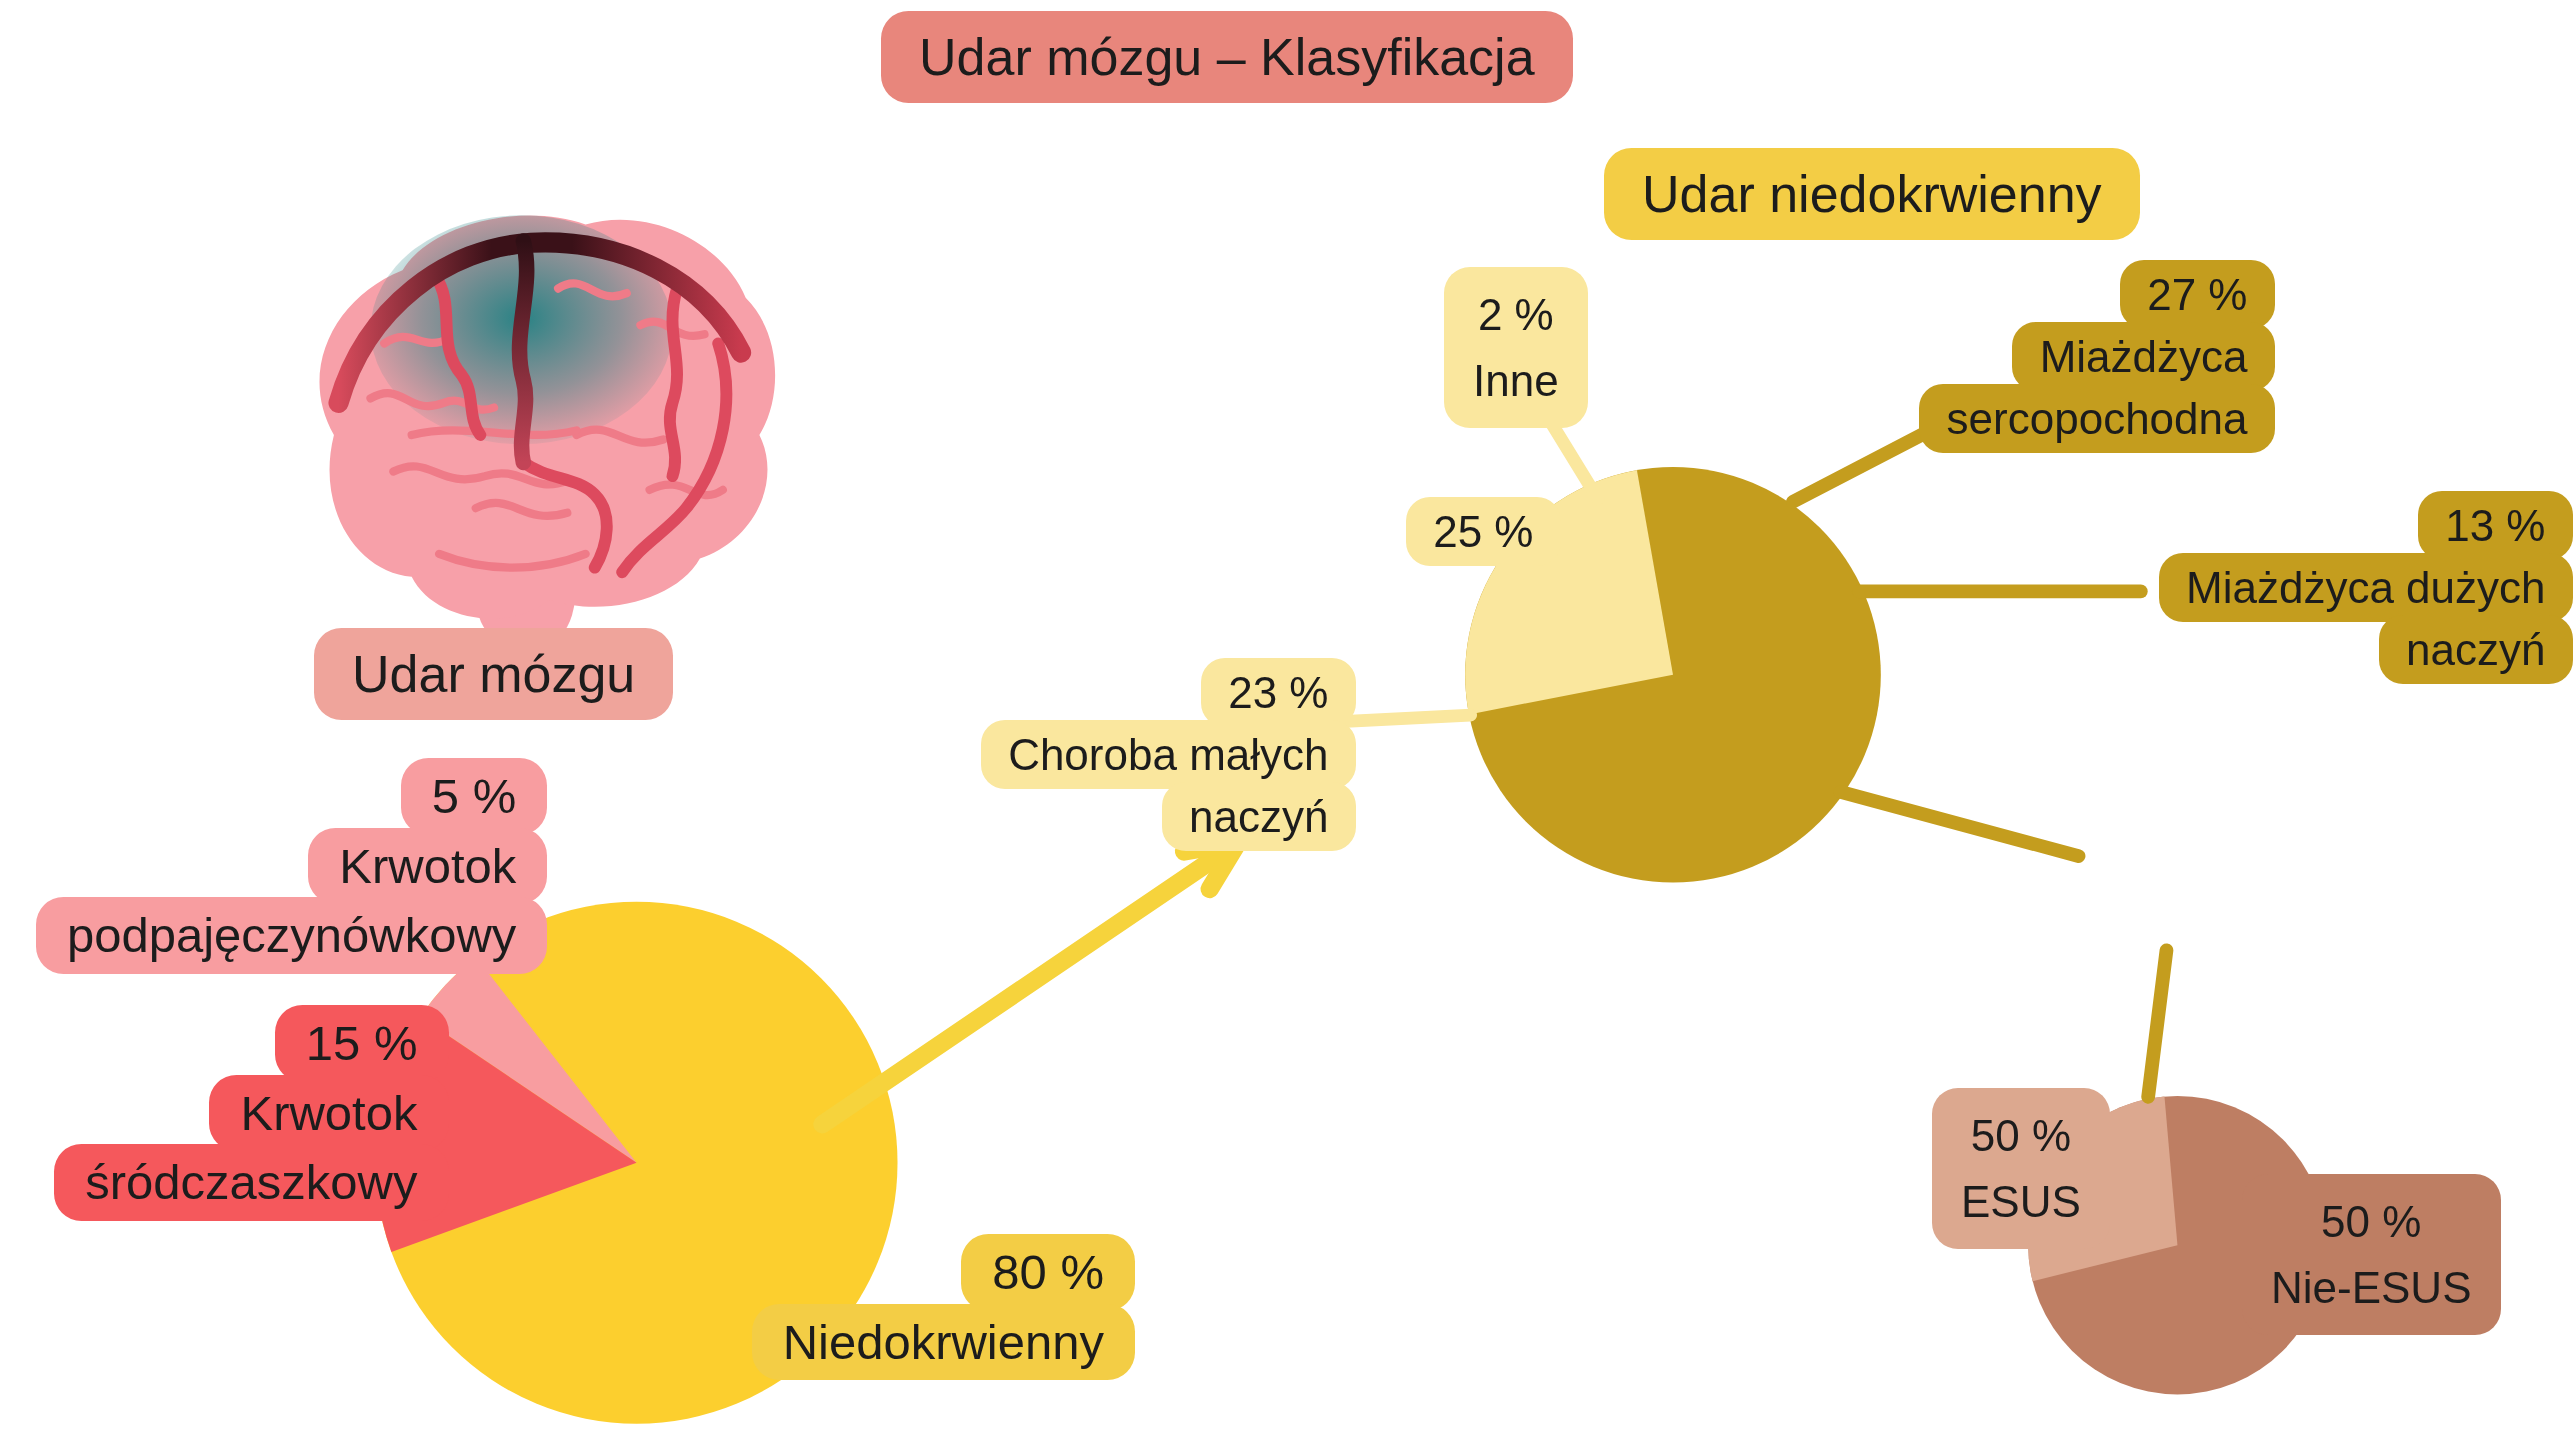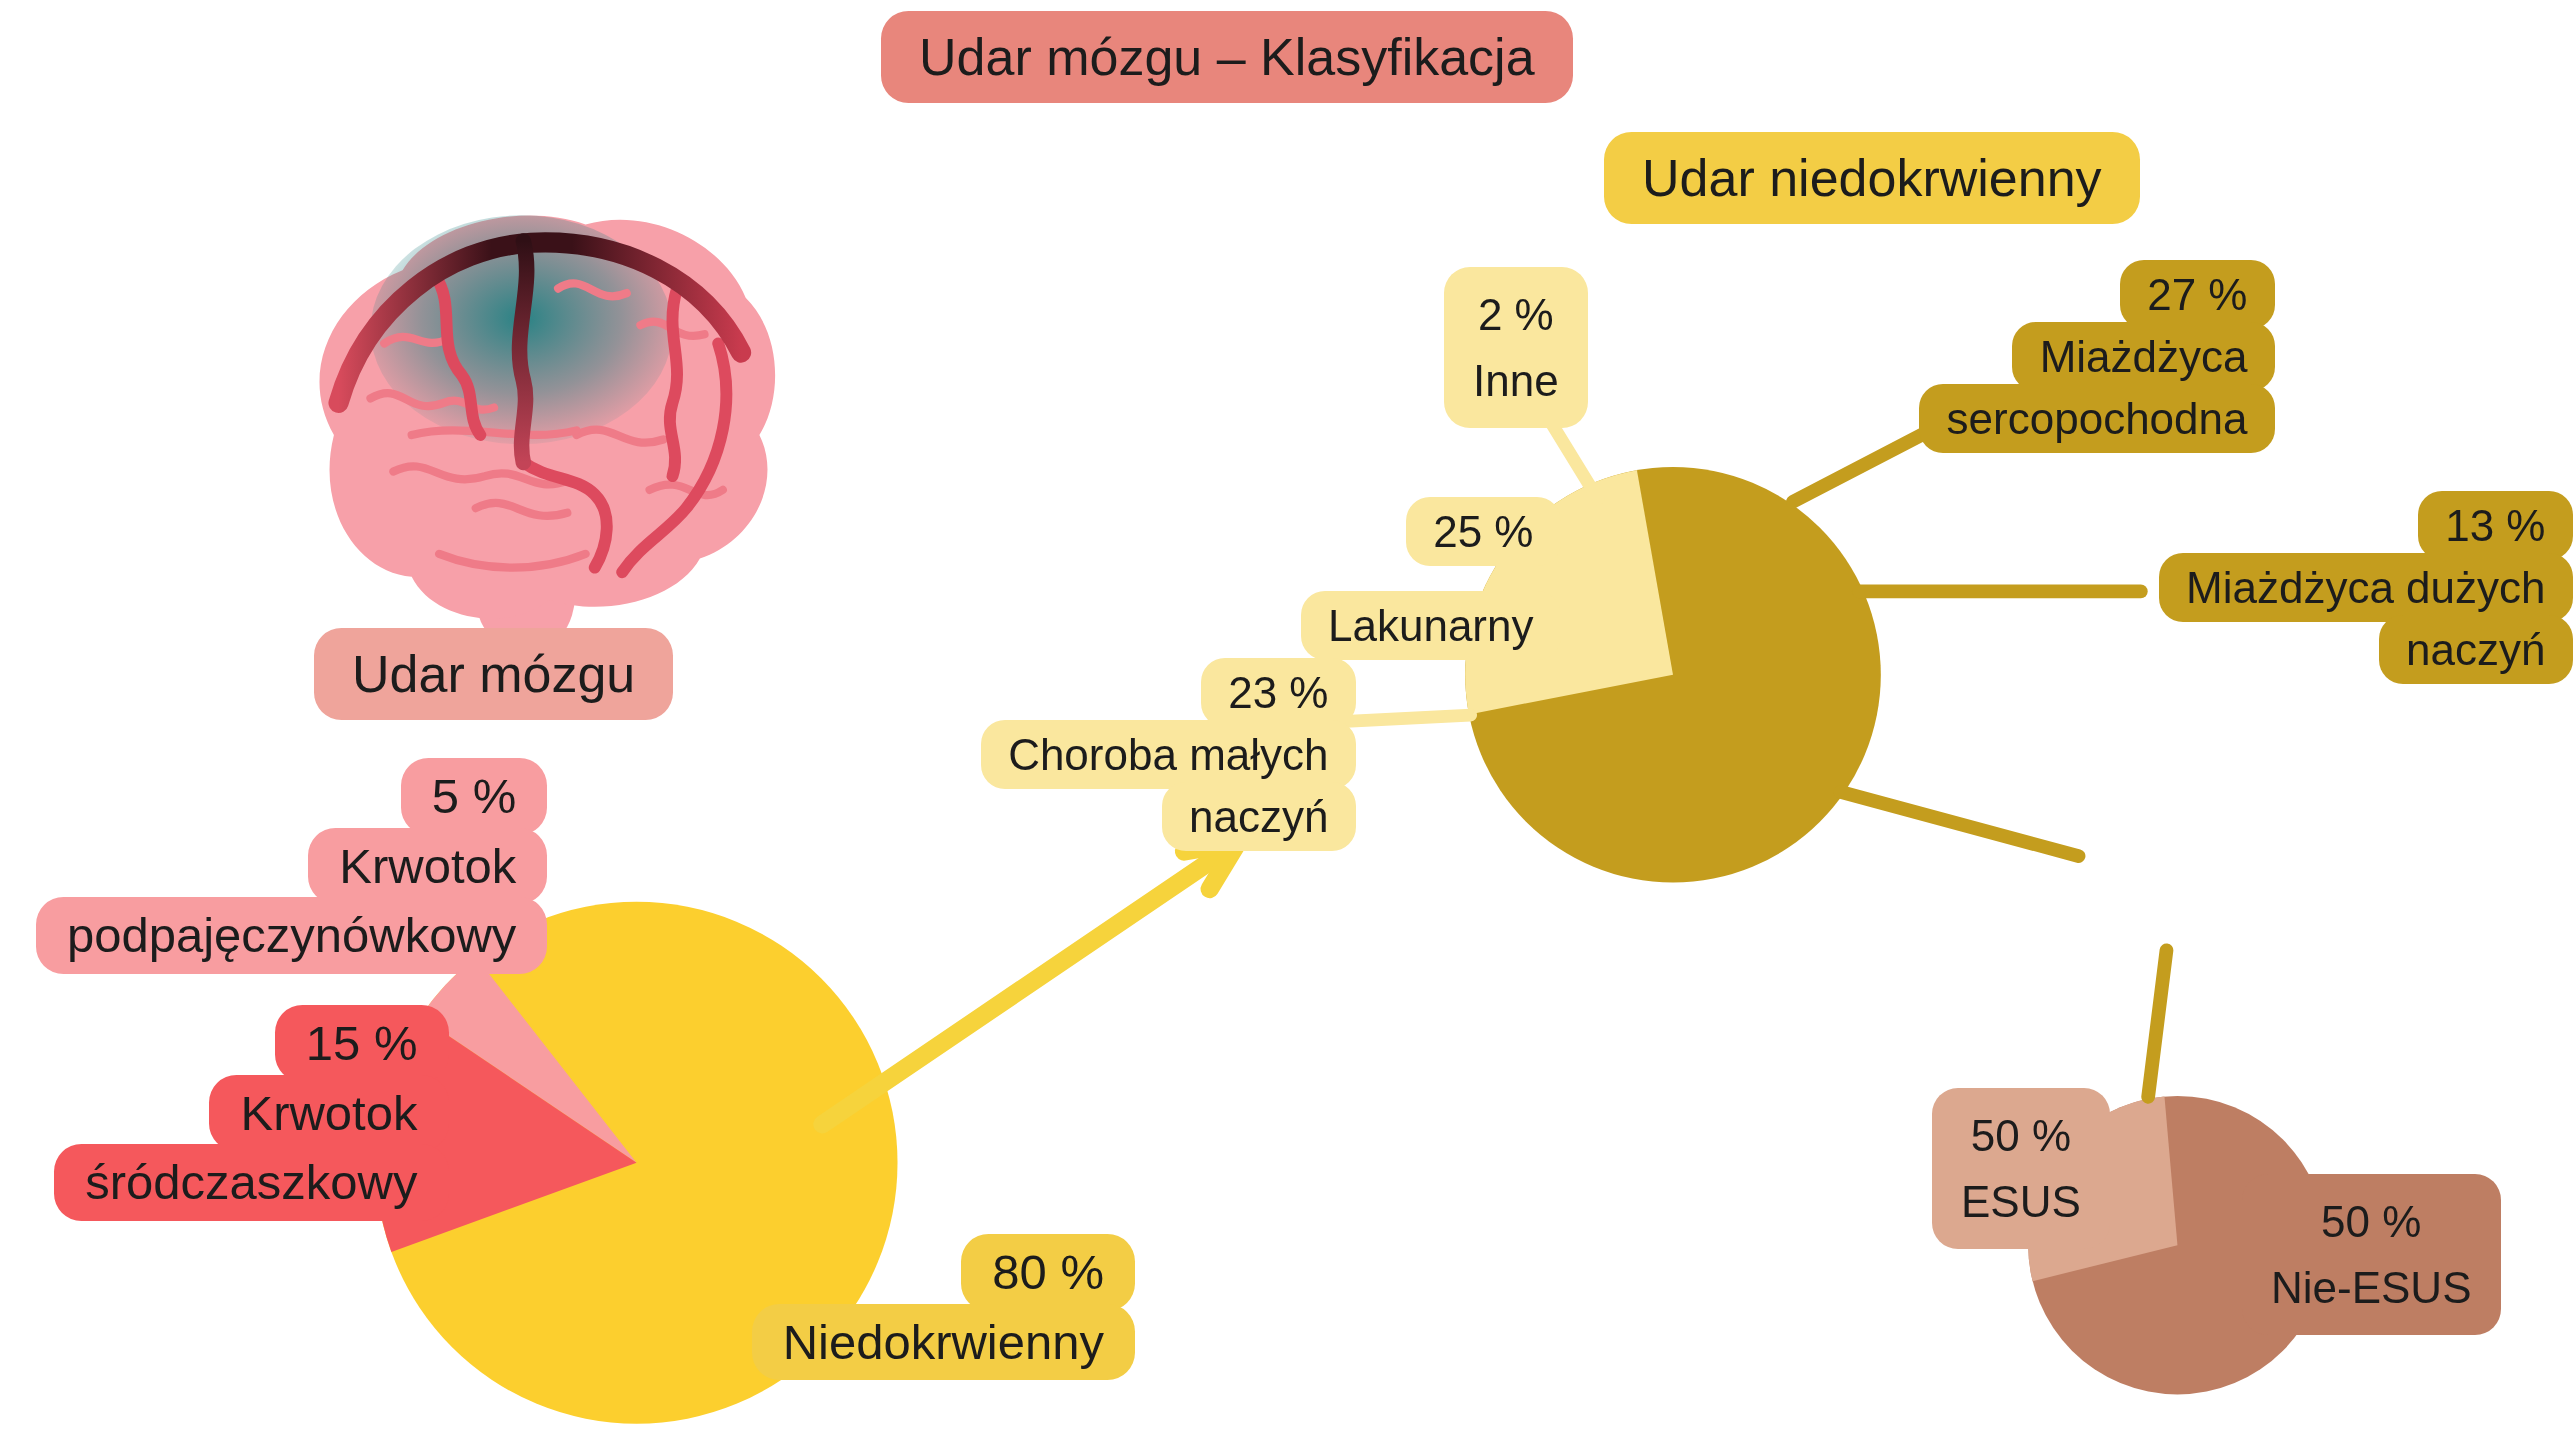"Udar niedokrwienny" div.lbl { top: 132px -> 148px }
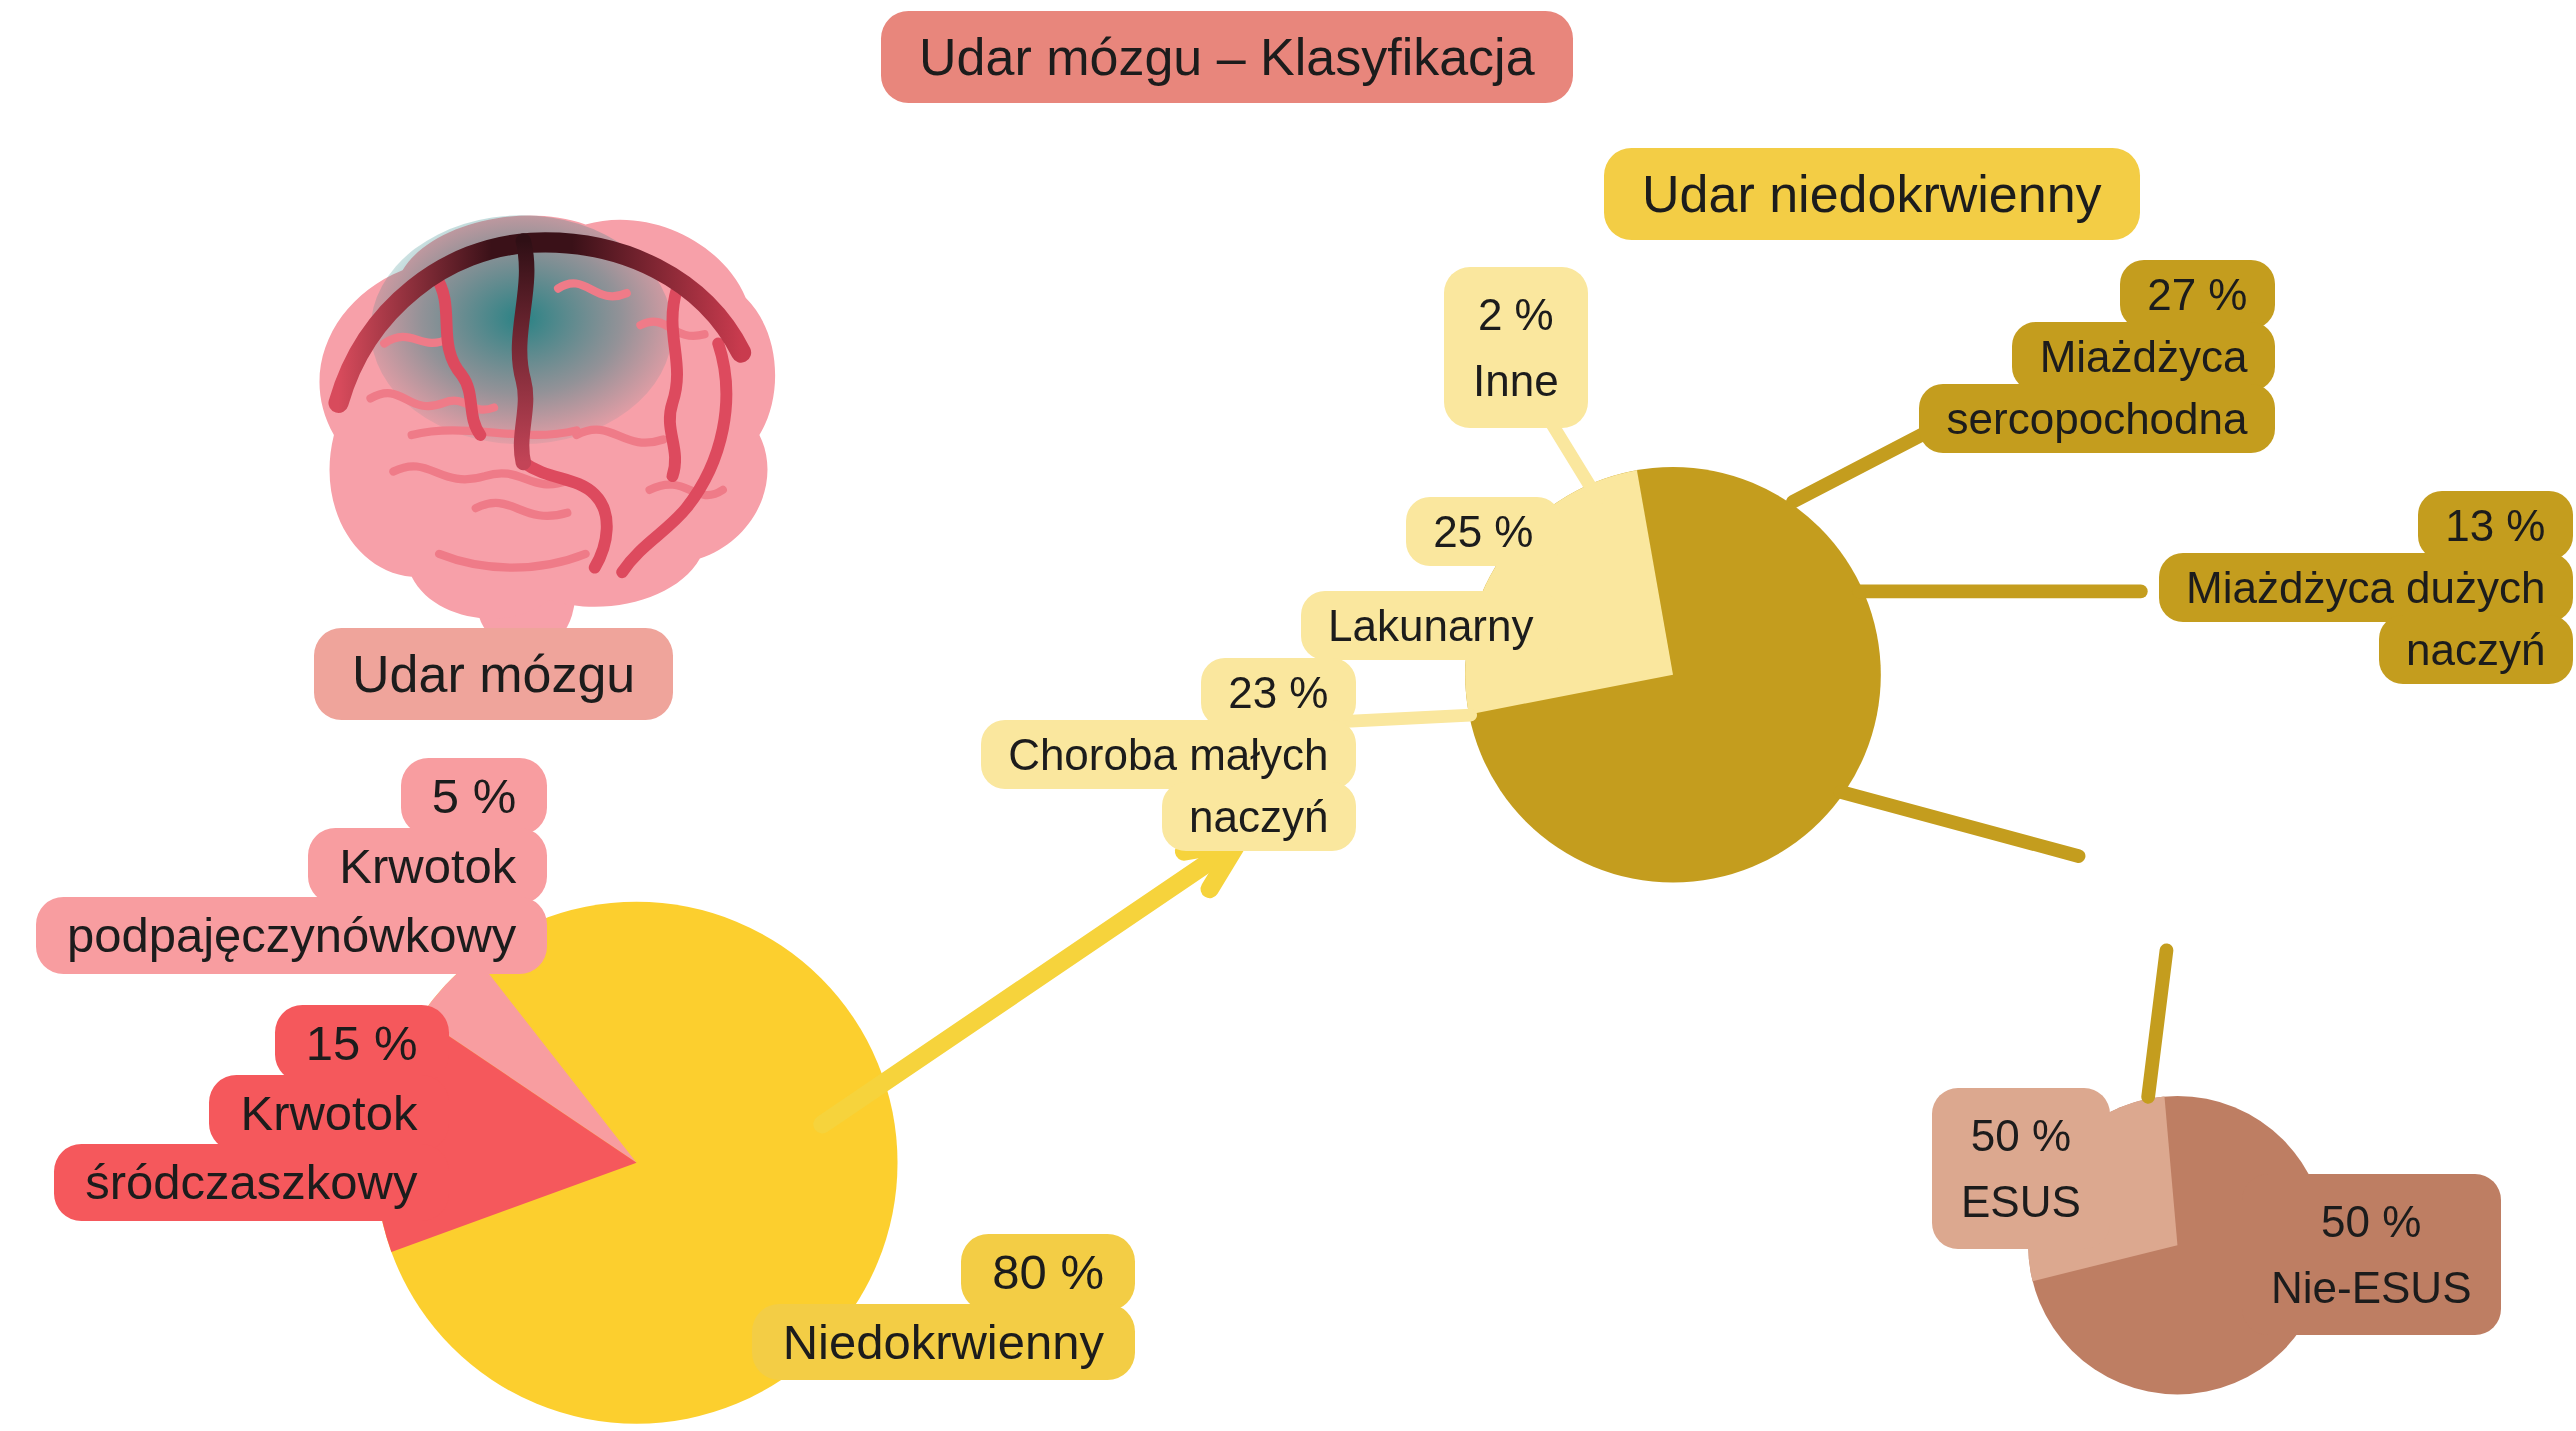"Lakunarny" span.pill { html: <span>Lakunarny</span> -> none }
